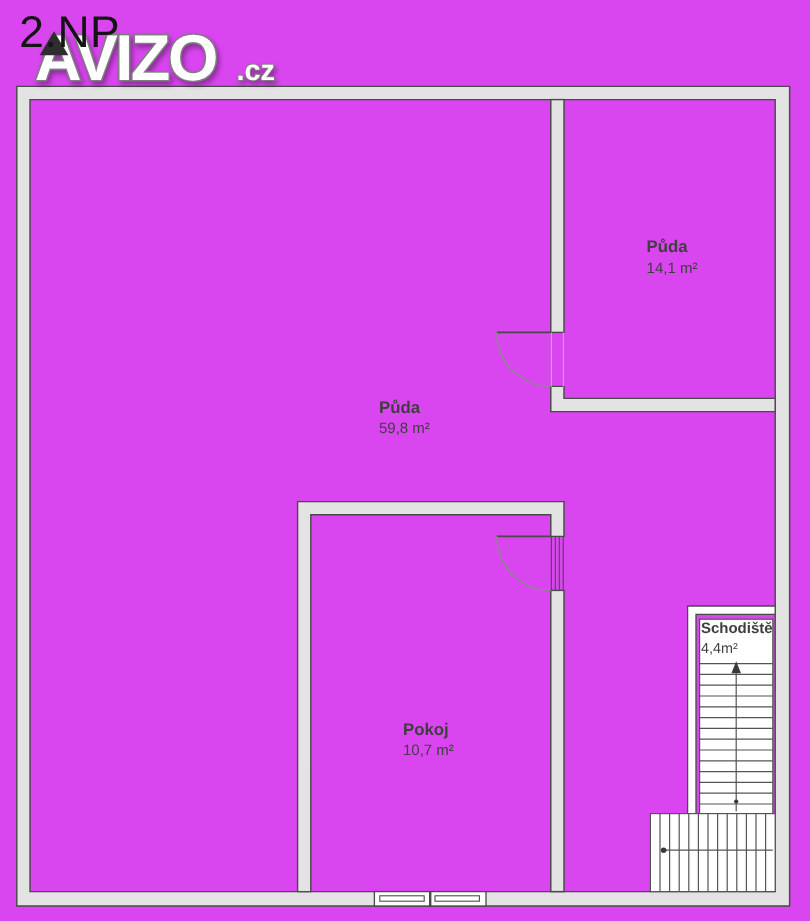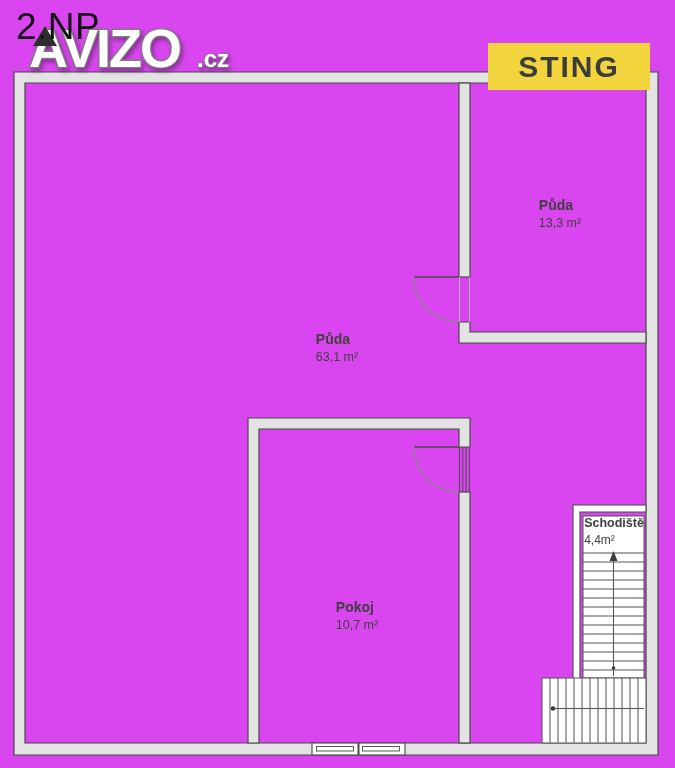"STING" div.sting-badge { html: <div>STING</div> -> none }
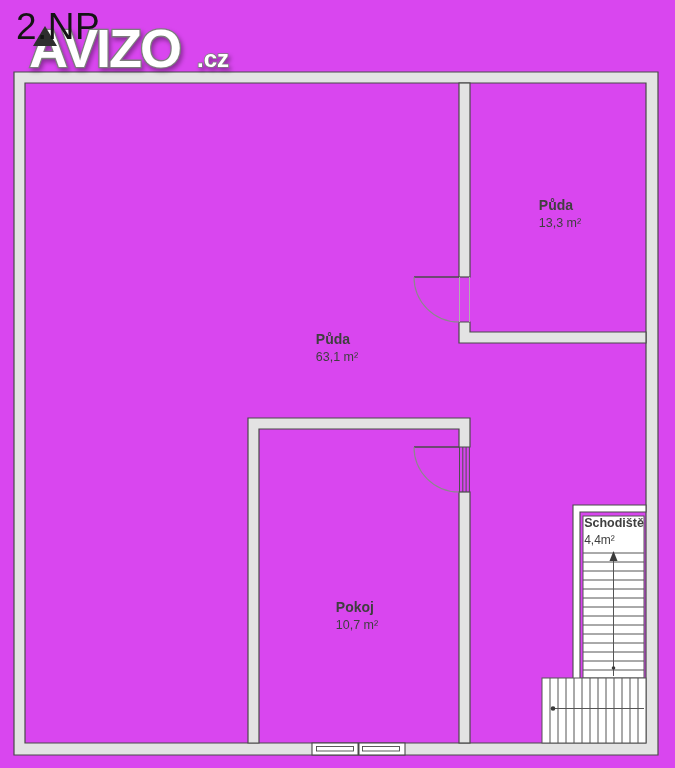"13,3 m²" span.room-area { text: 13,3 -> 14,1 }
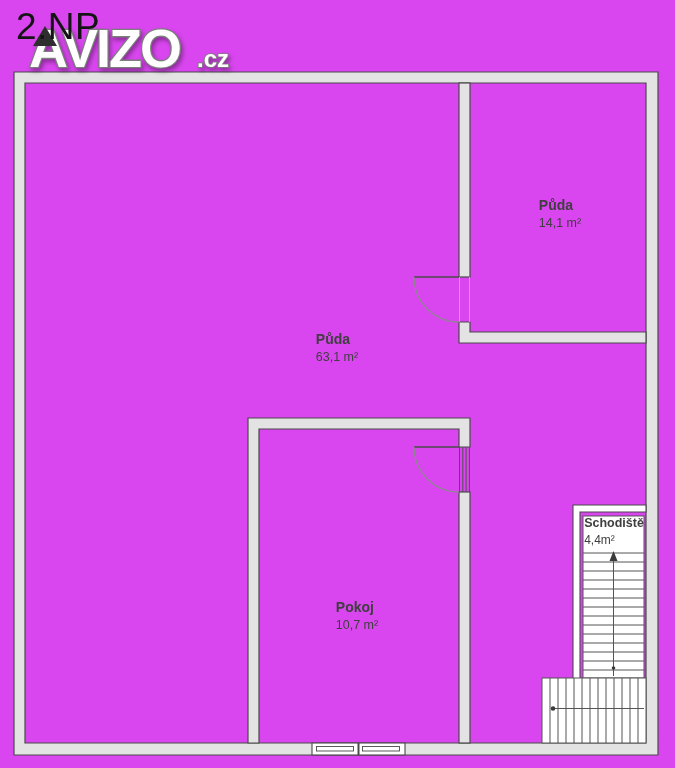"63,1 m²" span.room-area { text: 63,1 -> 59,8 }
